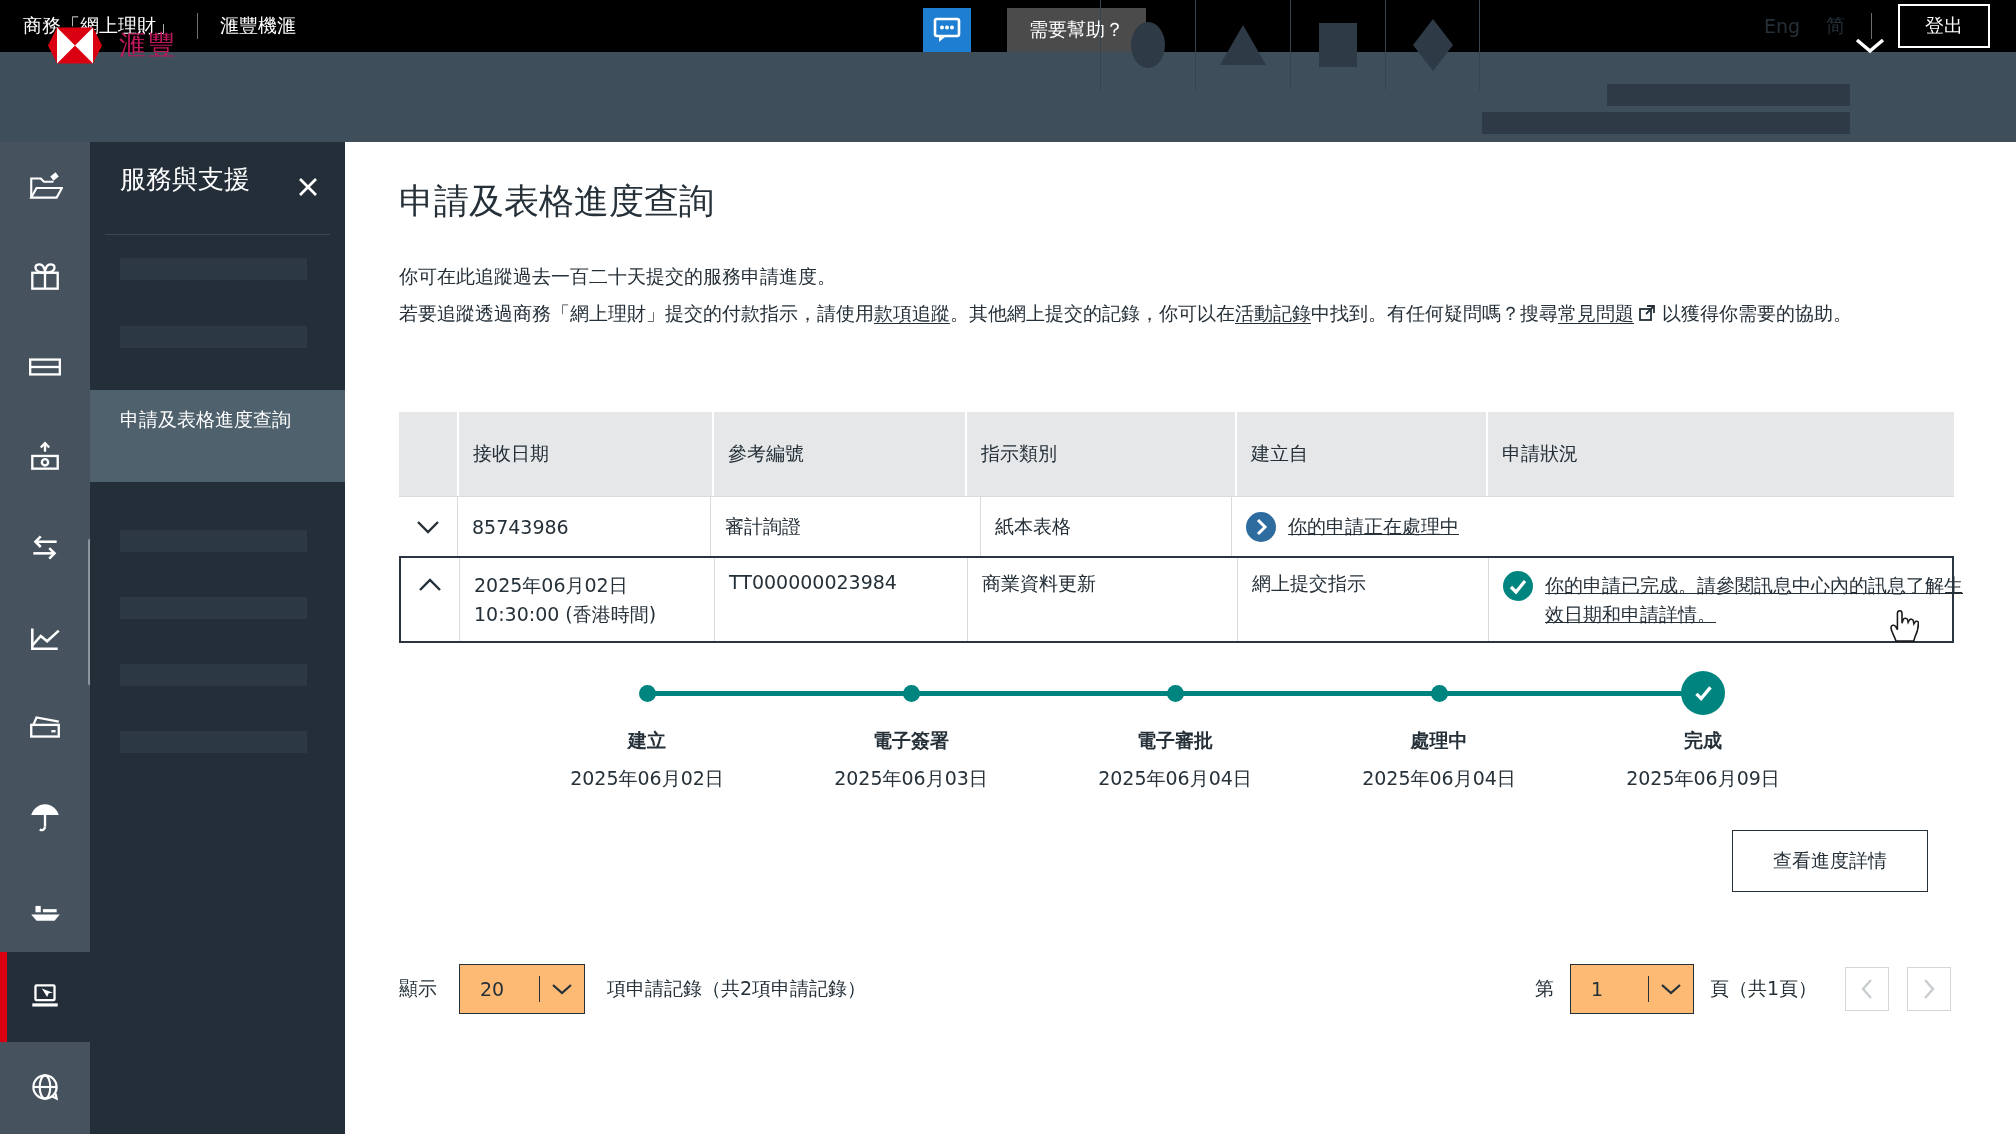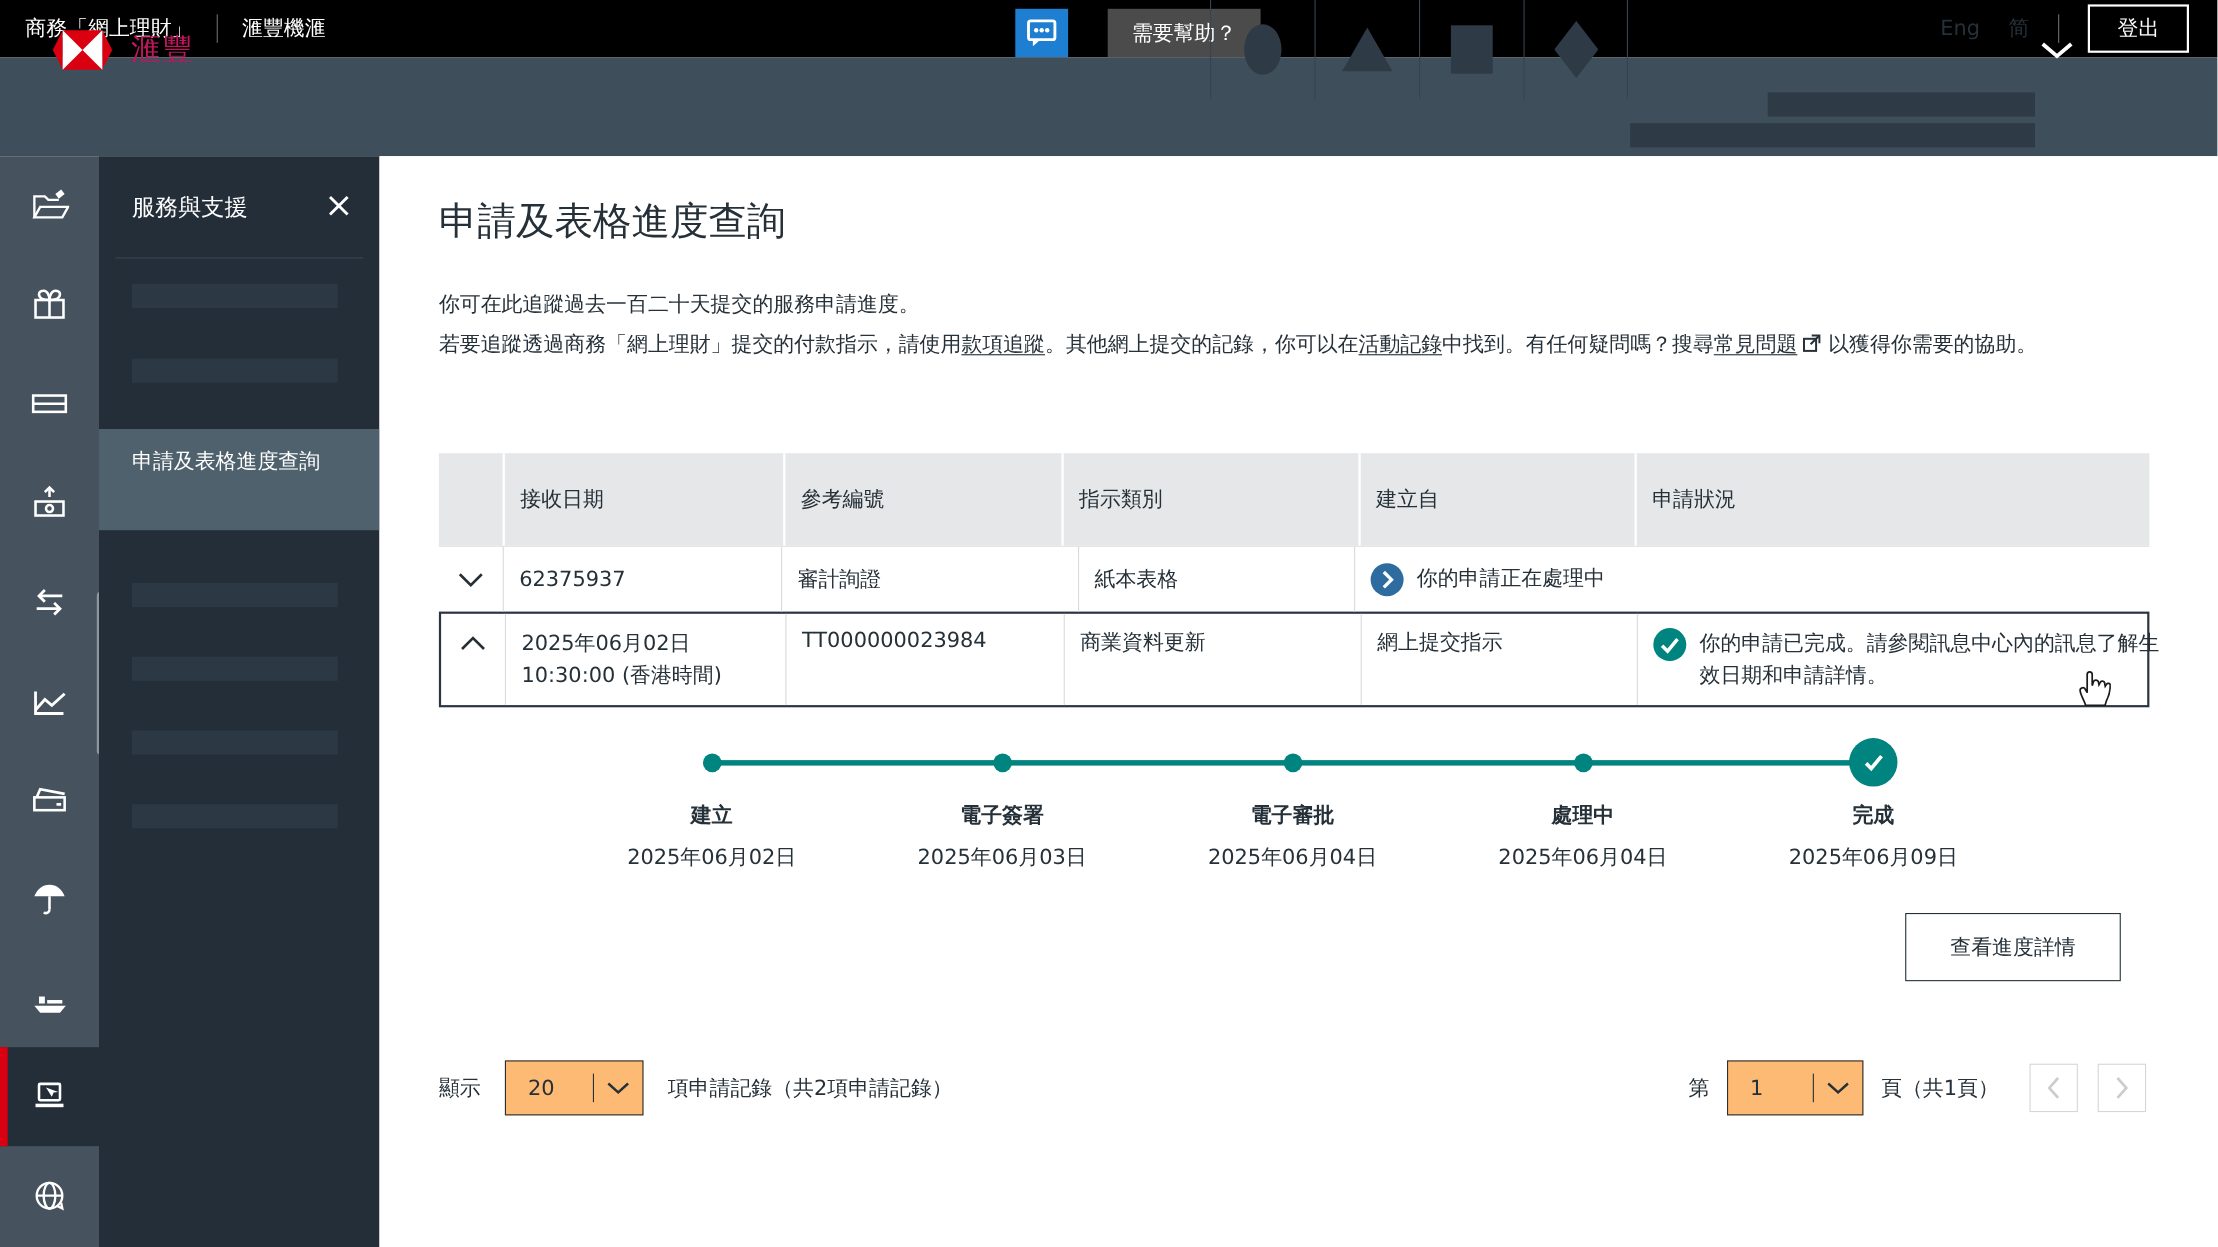"服務與支援" #panel-title { font-size: 21px -> 26px; top: 32px -> 20px }
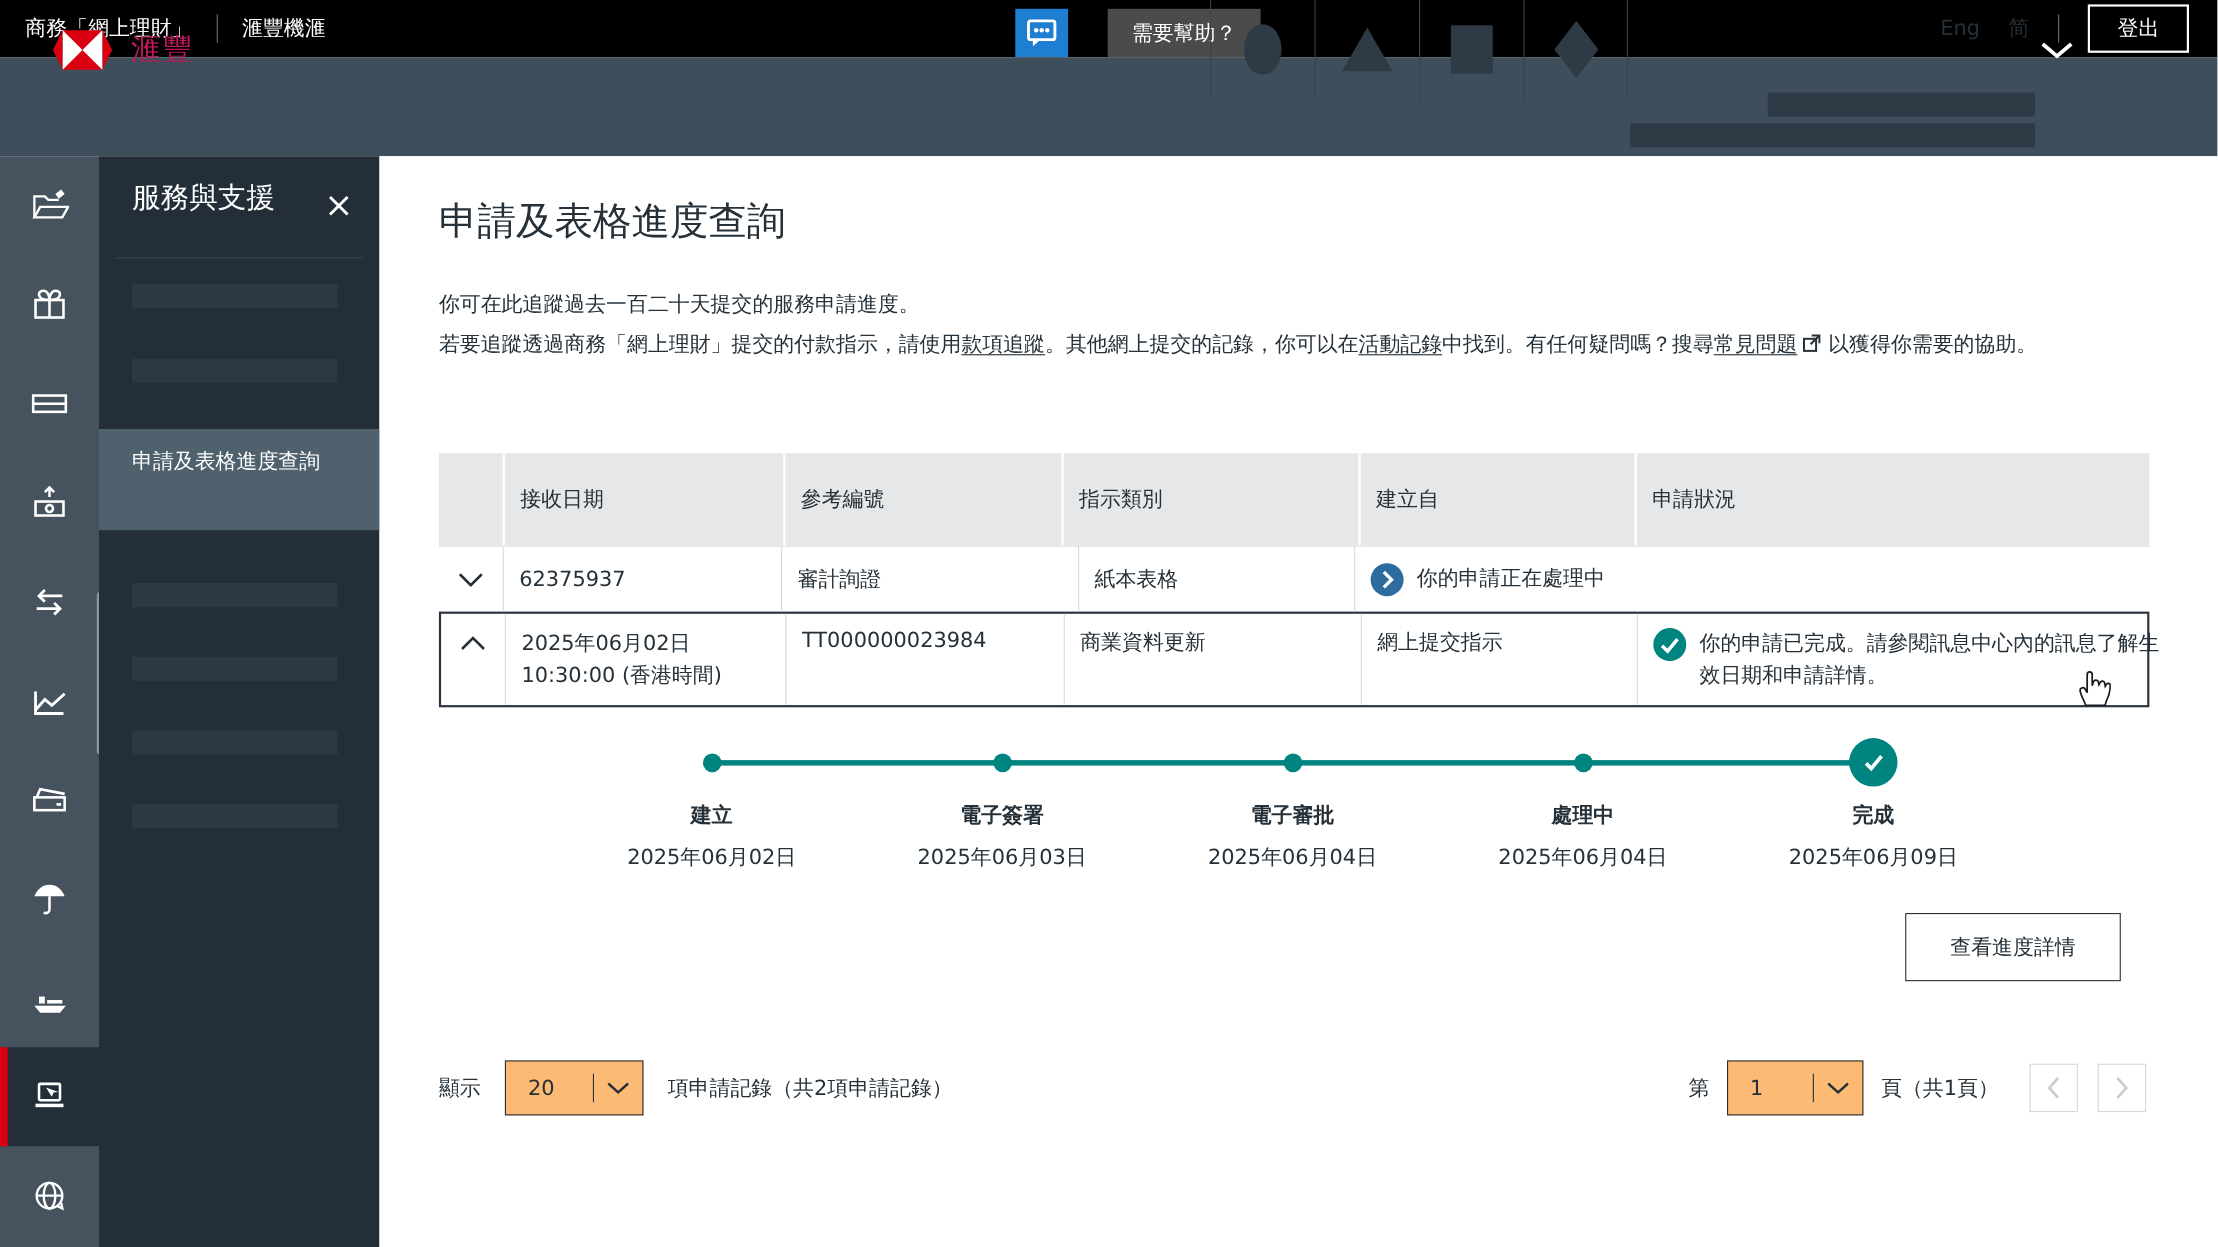"62375937" div.td { text: 62375937 -> 85743986 }
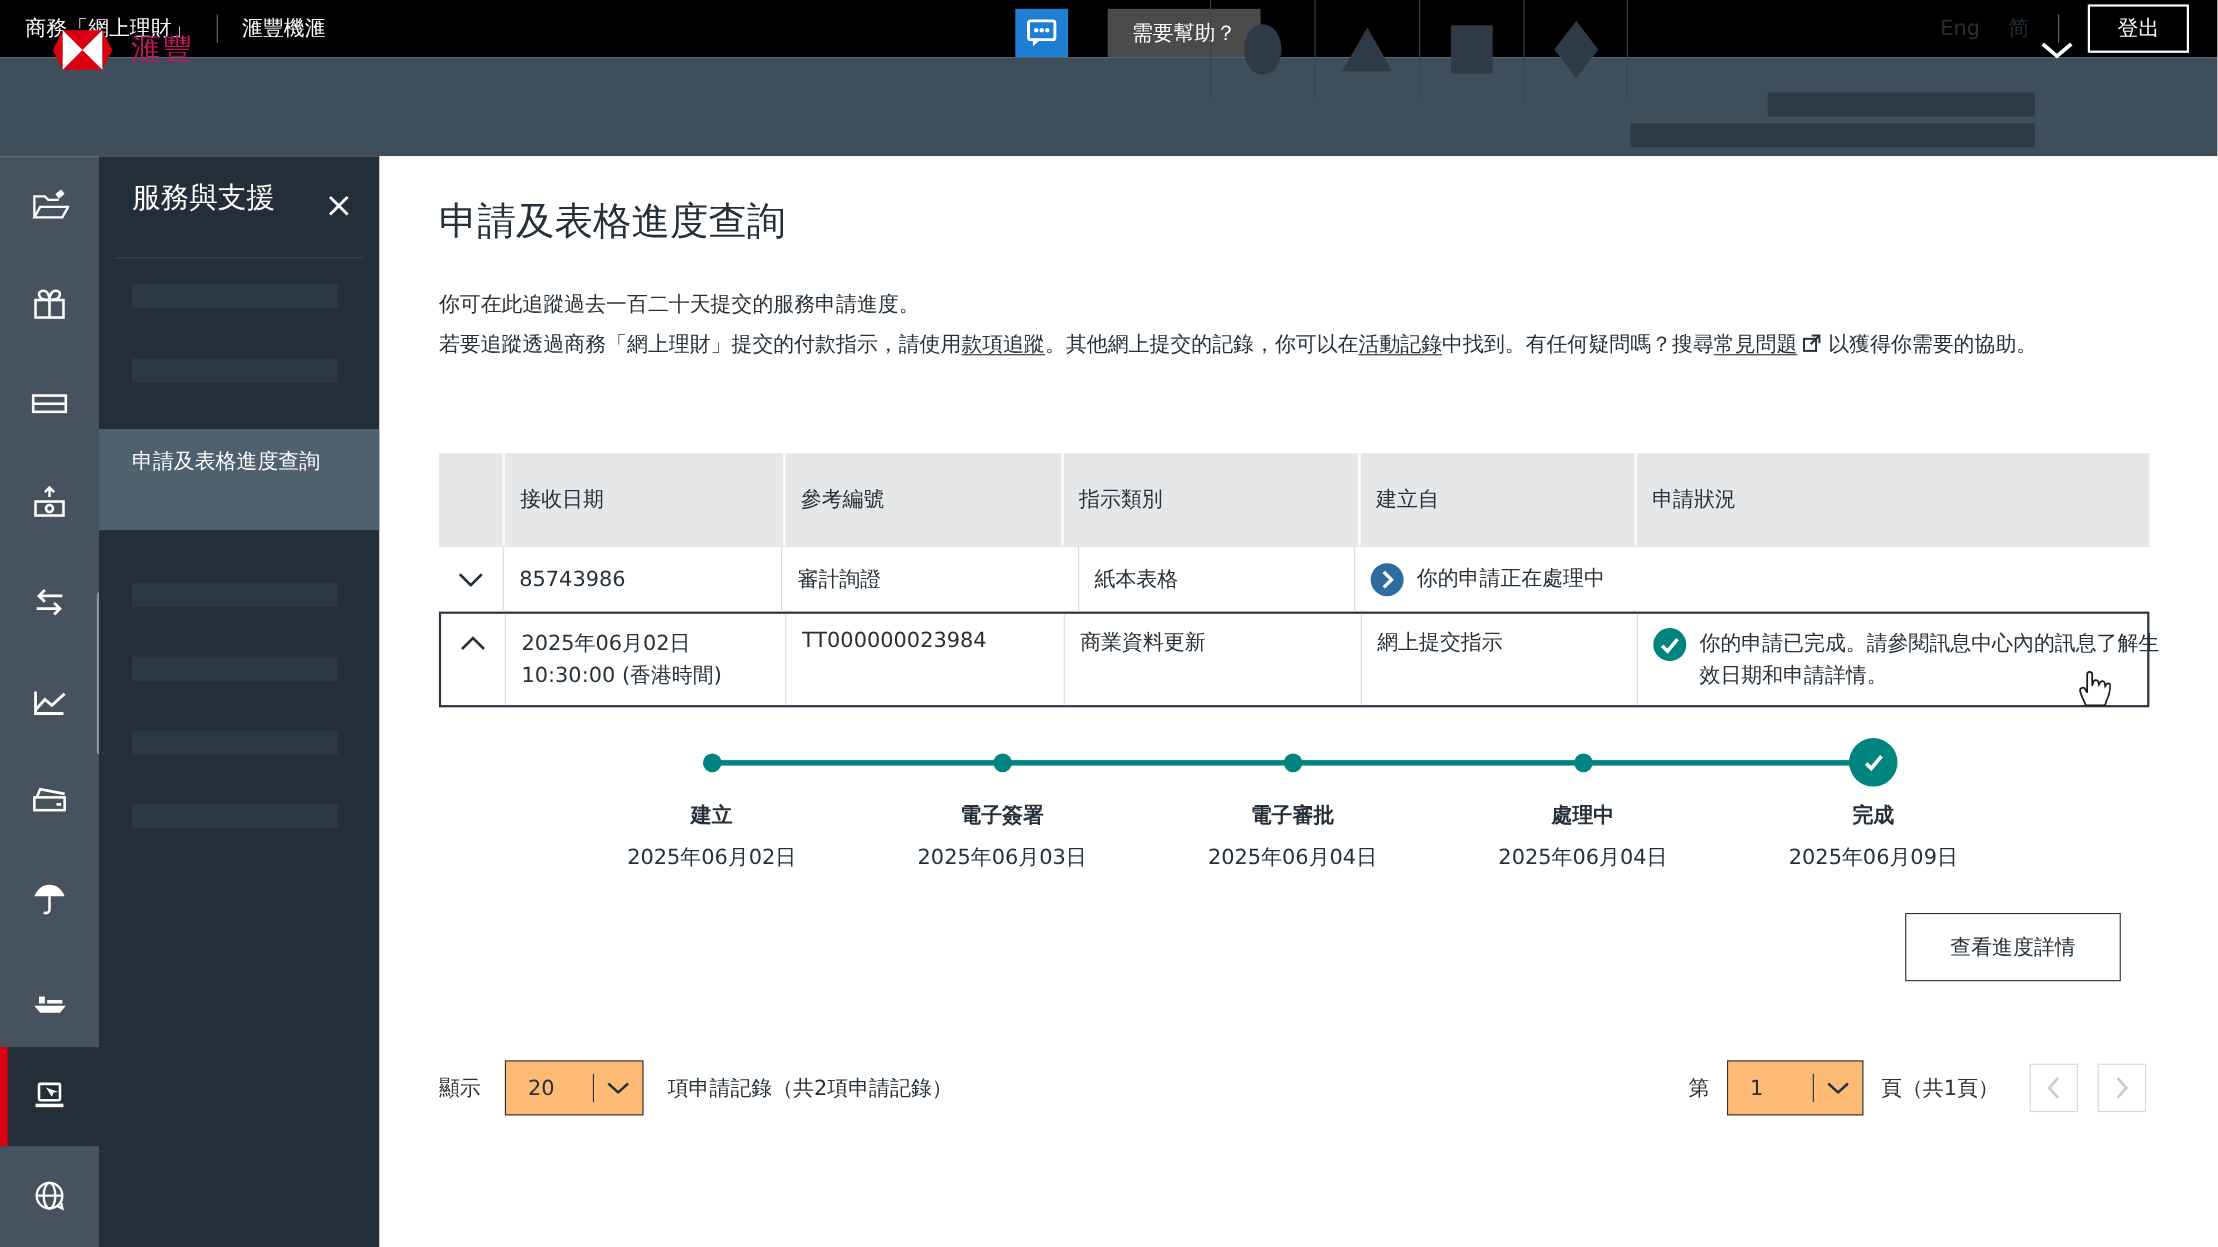"你的申請正在處理中" .stat-text { text-decoration: none -> underline }
